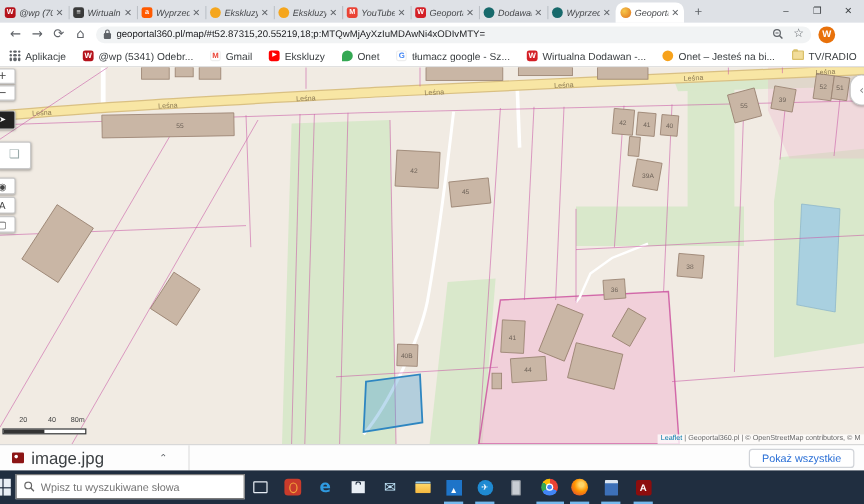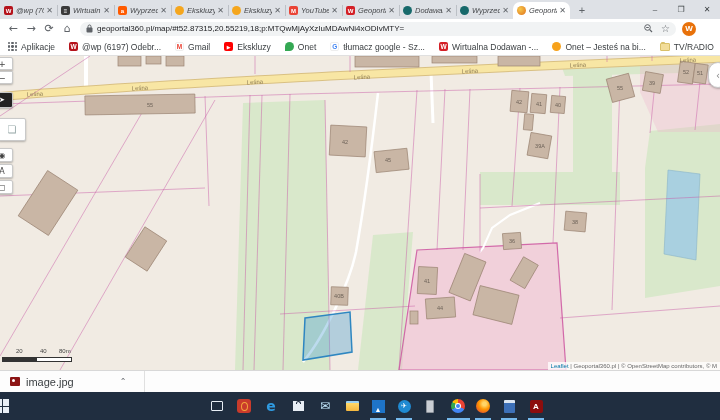"Aplikacje" .bm { align-items: center -> flex-start }
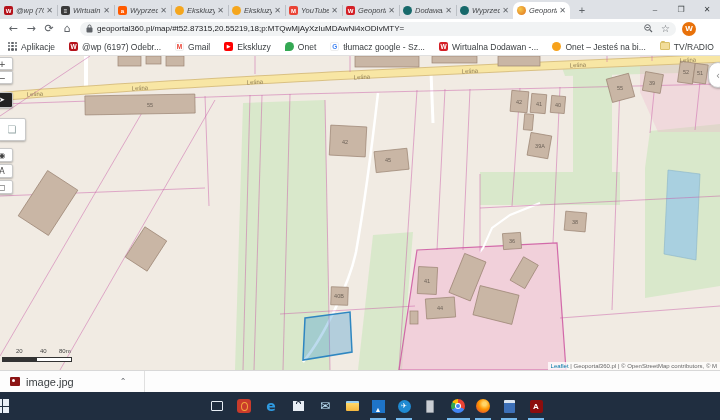"@wp (6197) Odebr..." span { text: 6197 -> 5341 }
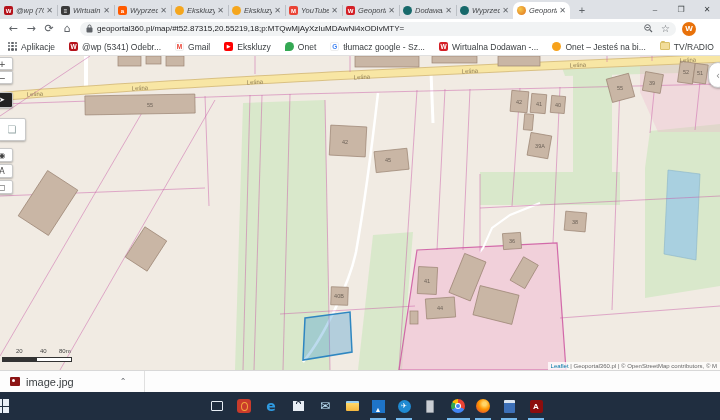"image.jpg" .dl-name { font-size: 11px -> 14px }
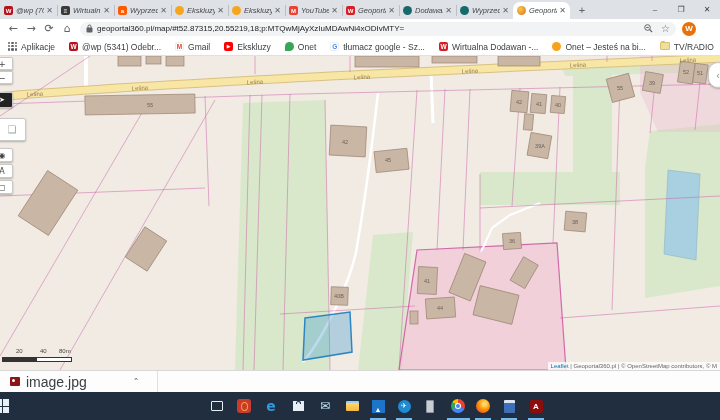"Pokaż wszystkie" div.showall { html: none -> <div>Pokaż wszystkie</div> }
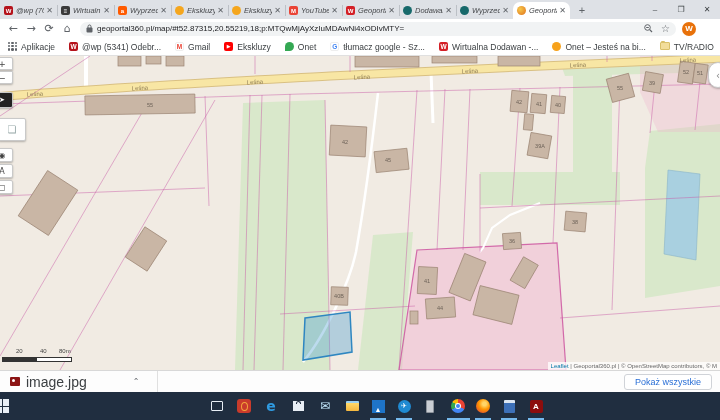"Wpisz tu wyszukiwane słowa" div.tsearch { html: none -> <div> <svg> <circle></circle> <line></line> </svg> <input> </div> }
